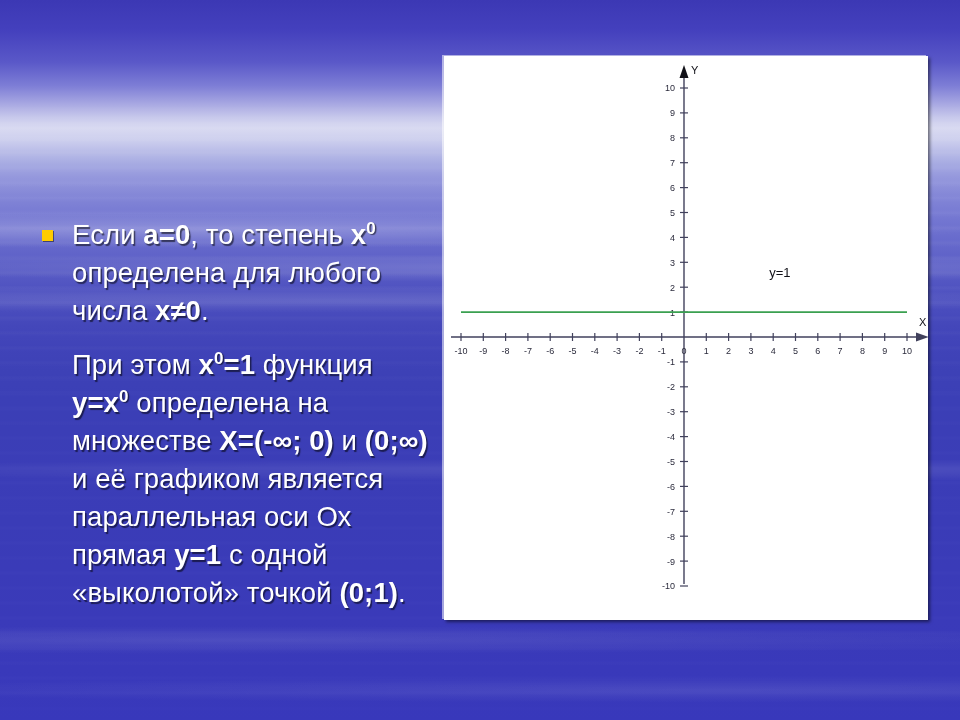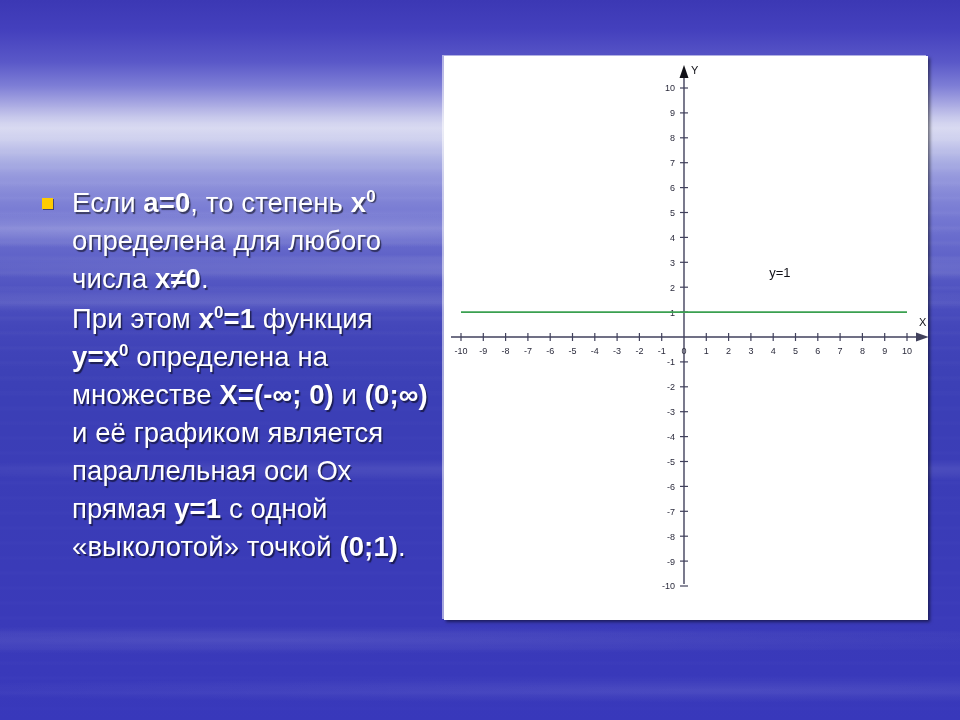"Если a=0, то степень x0" .bullet-row { margin-top: none -> 32px }
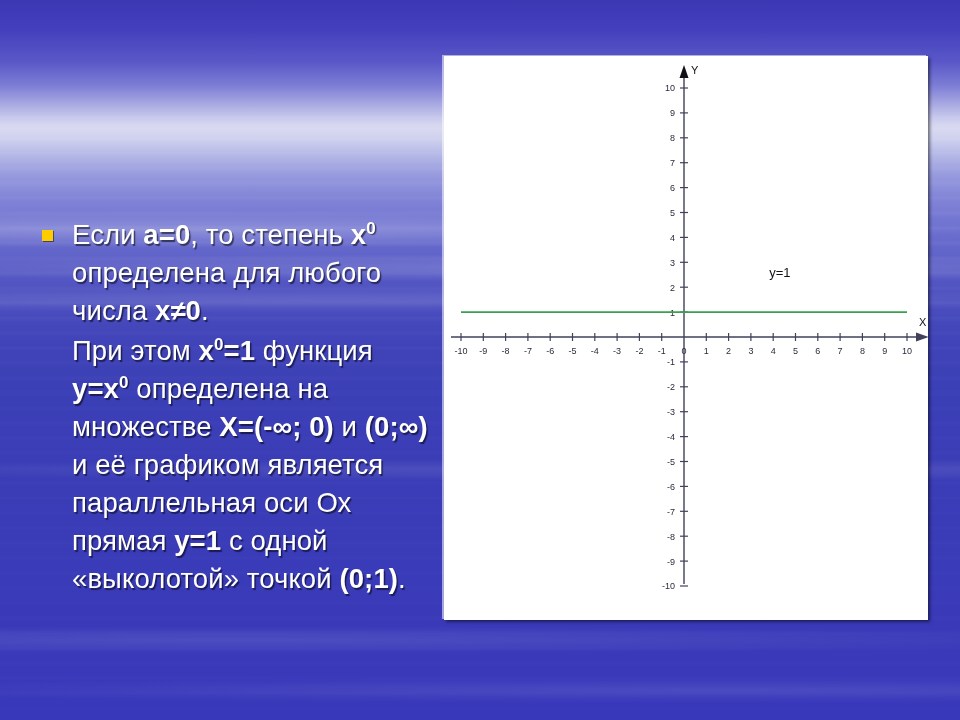"При этом x0=1 функция y=x0" .para.p2 { margin-top: 2px -> 16px }
